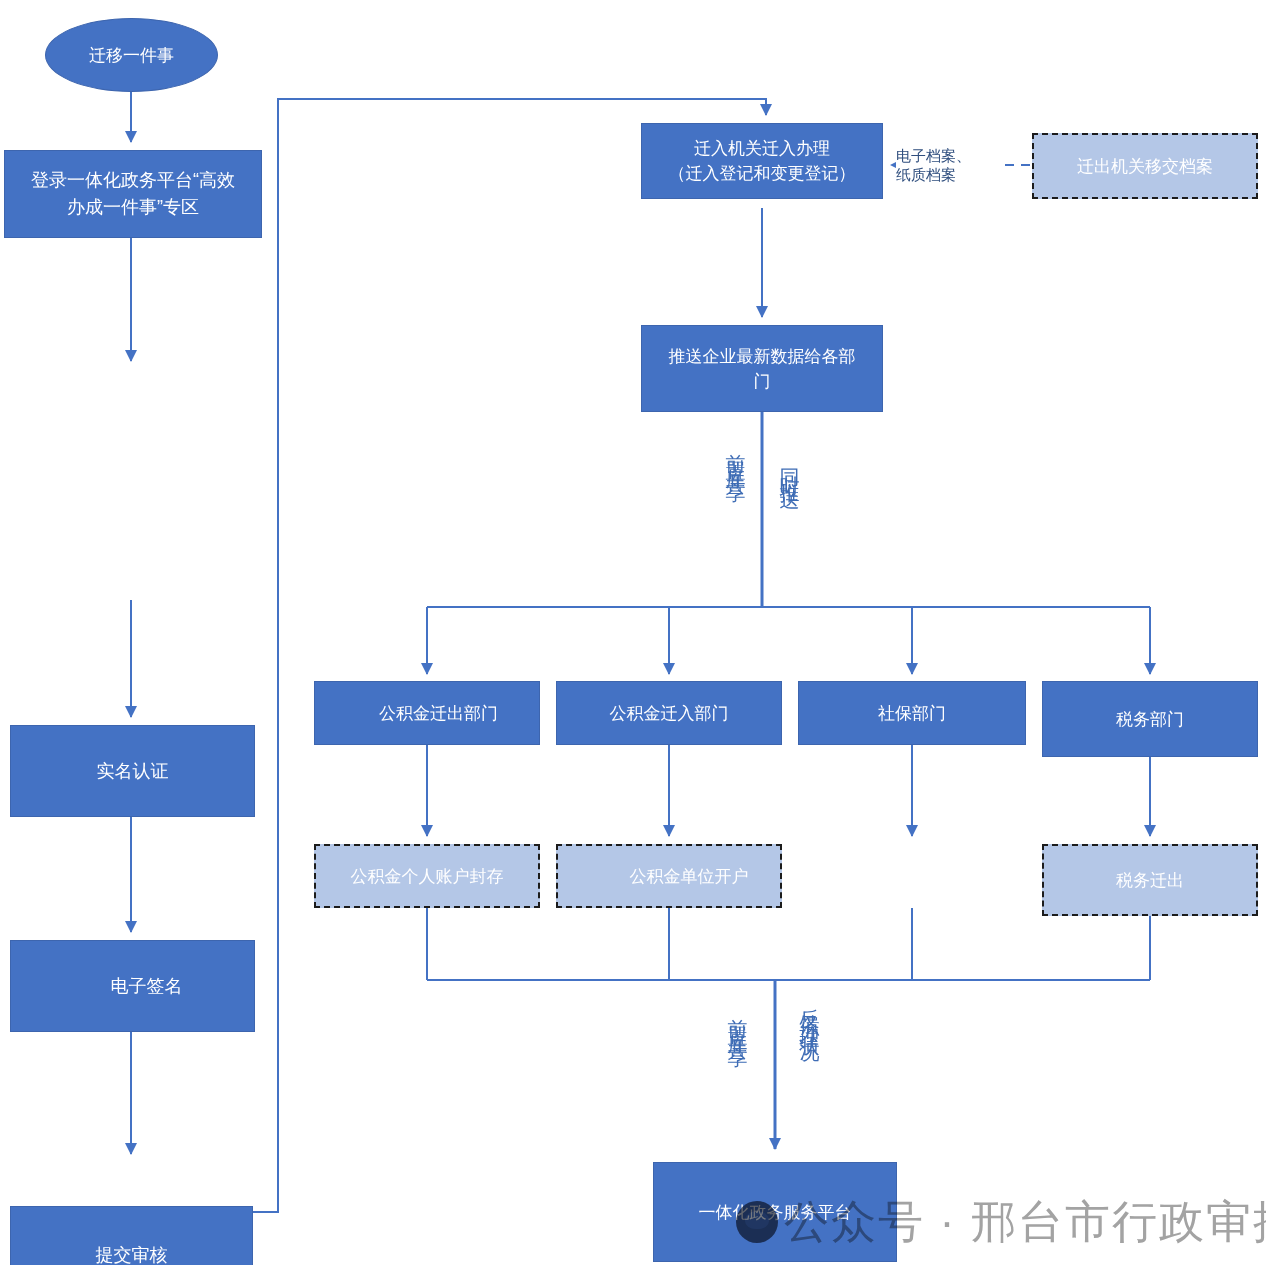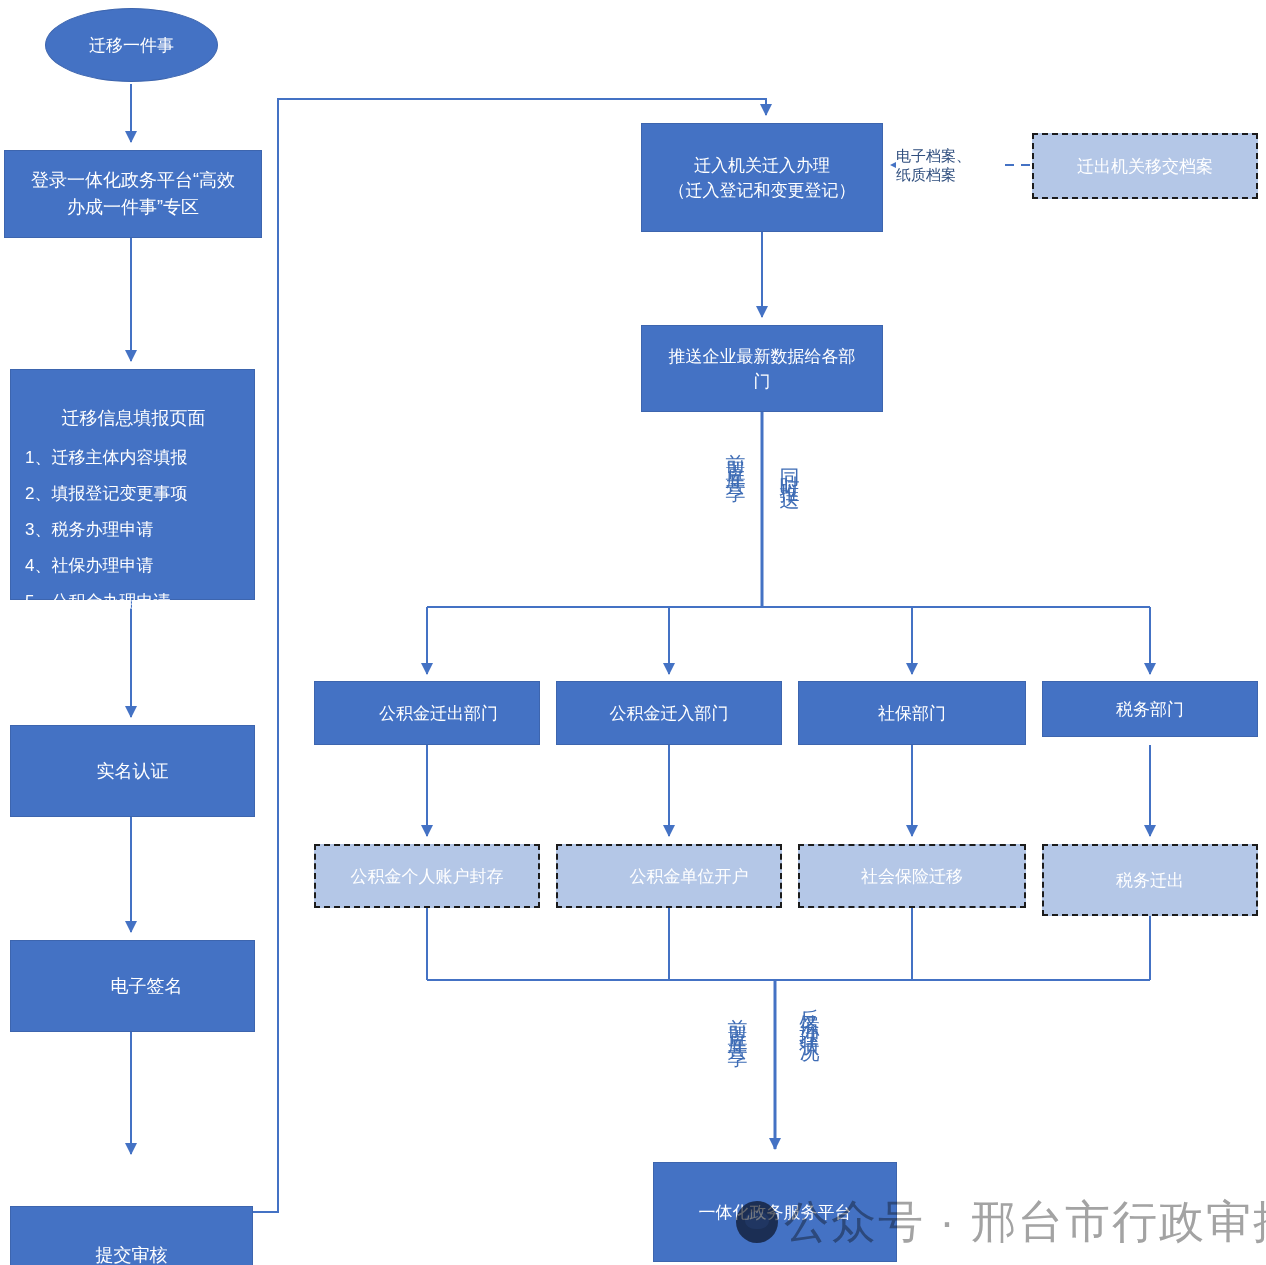"迁移一件事" div.node { top: 8px -> 18px }
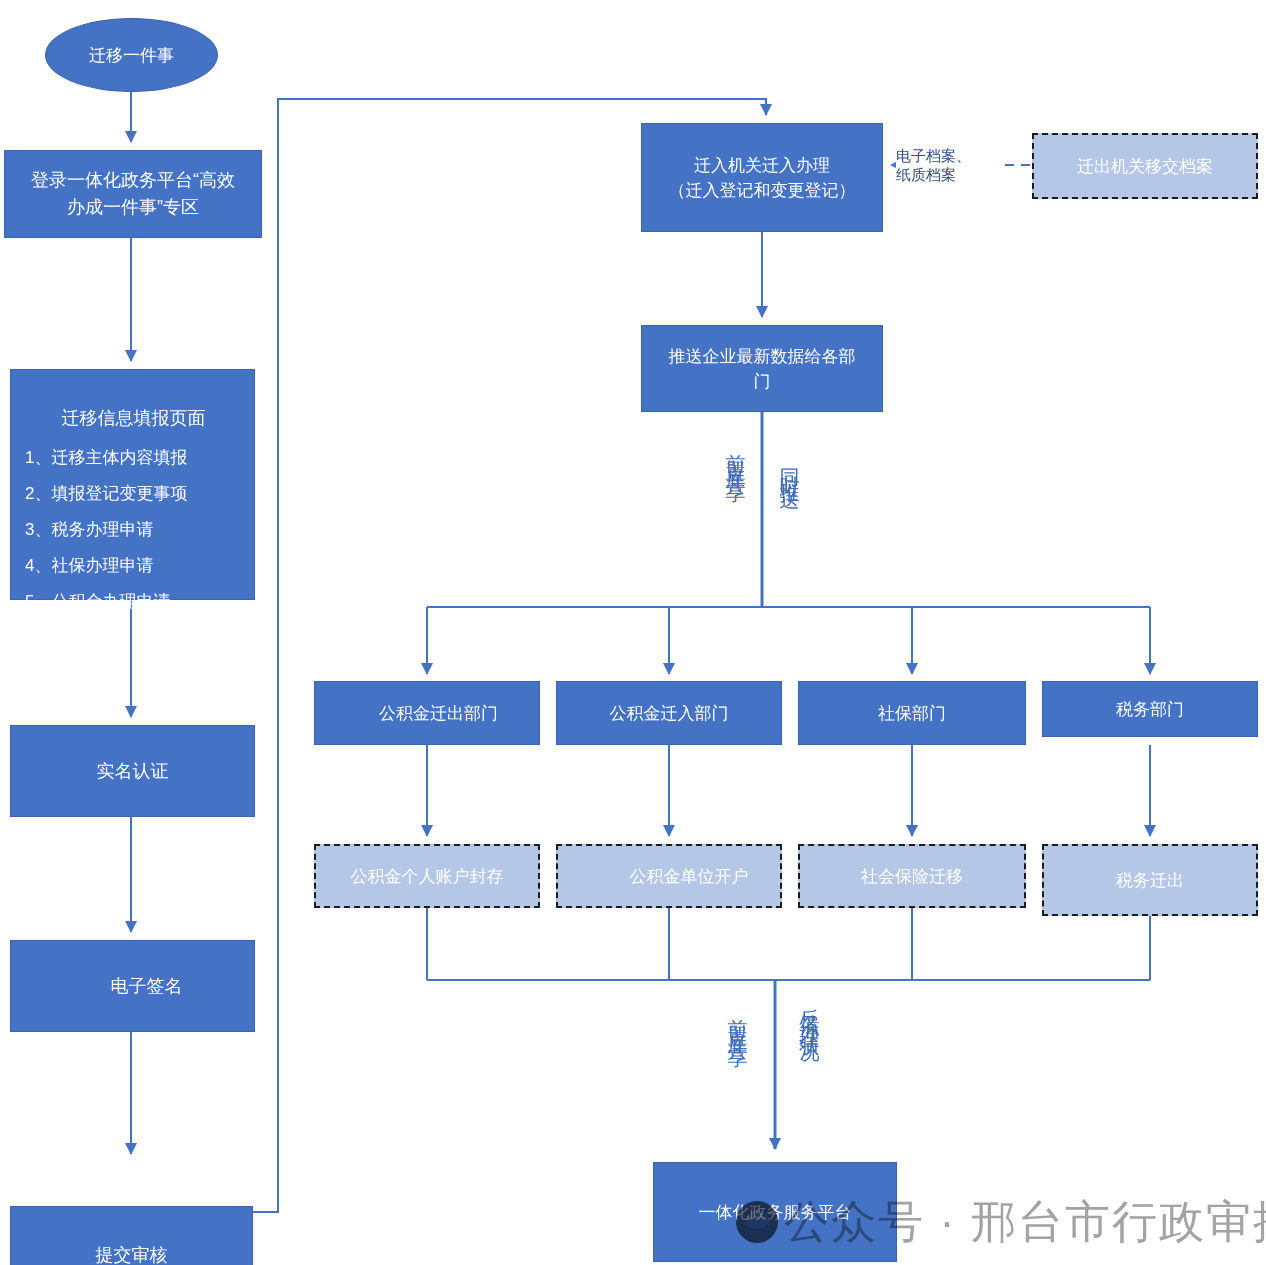"迁入机关迁入办理" div.node { height: 109px -> 76px }
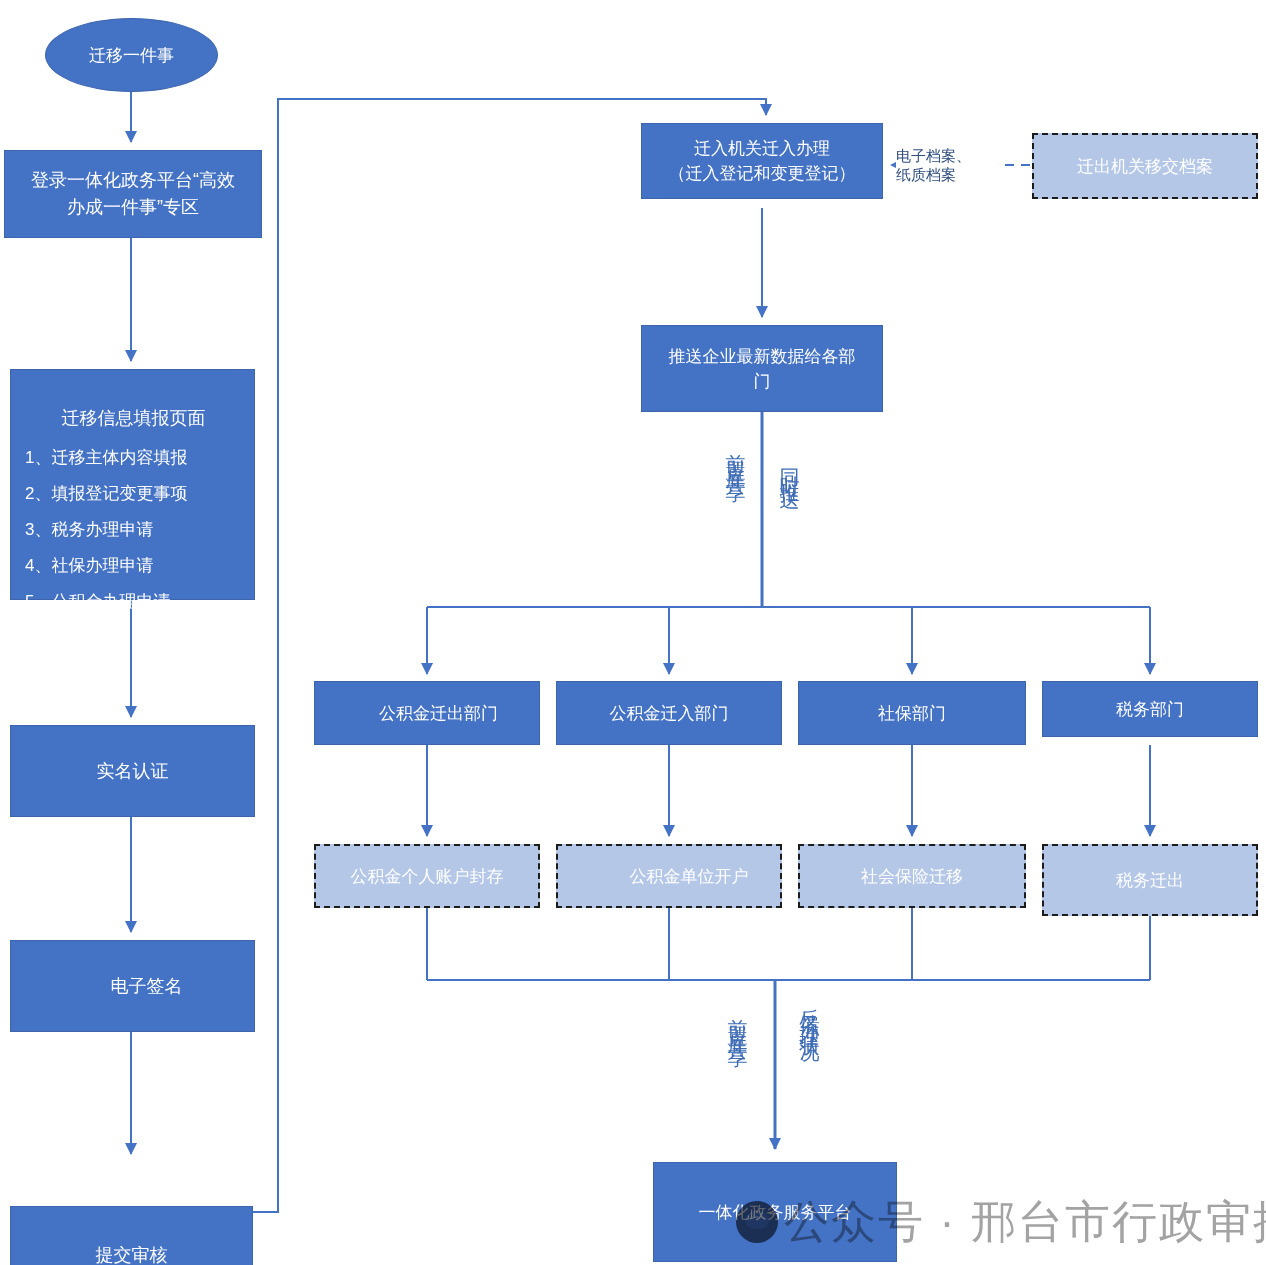"迁移信息填报页面" div.node { html: <div> <div>迁移信息填报页面</div> <div>1、迁移主体内容填报</div> <div>2、填报登记变更事项</div> <div>3、税务办理申请</div> <div>4、社保办理申请</div> <div>5、公积金办理申请</div> </div> -> none }
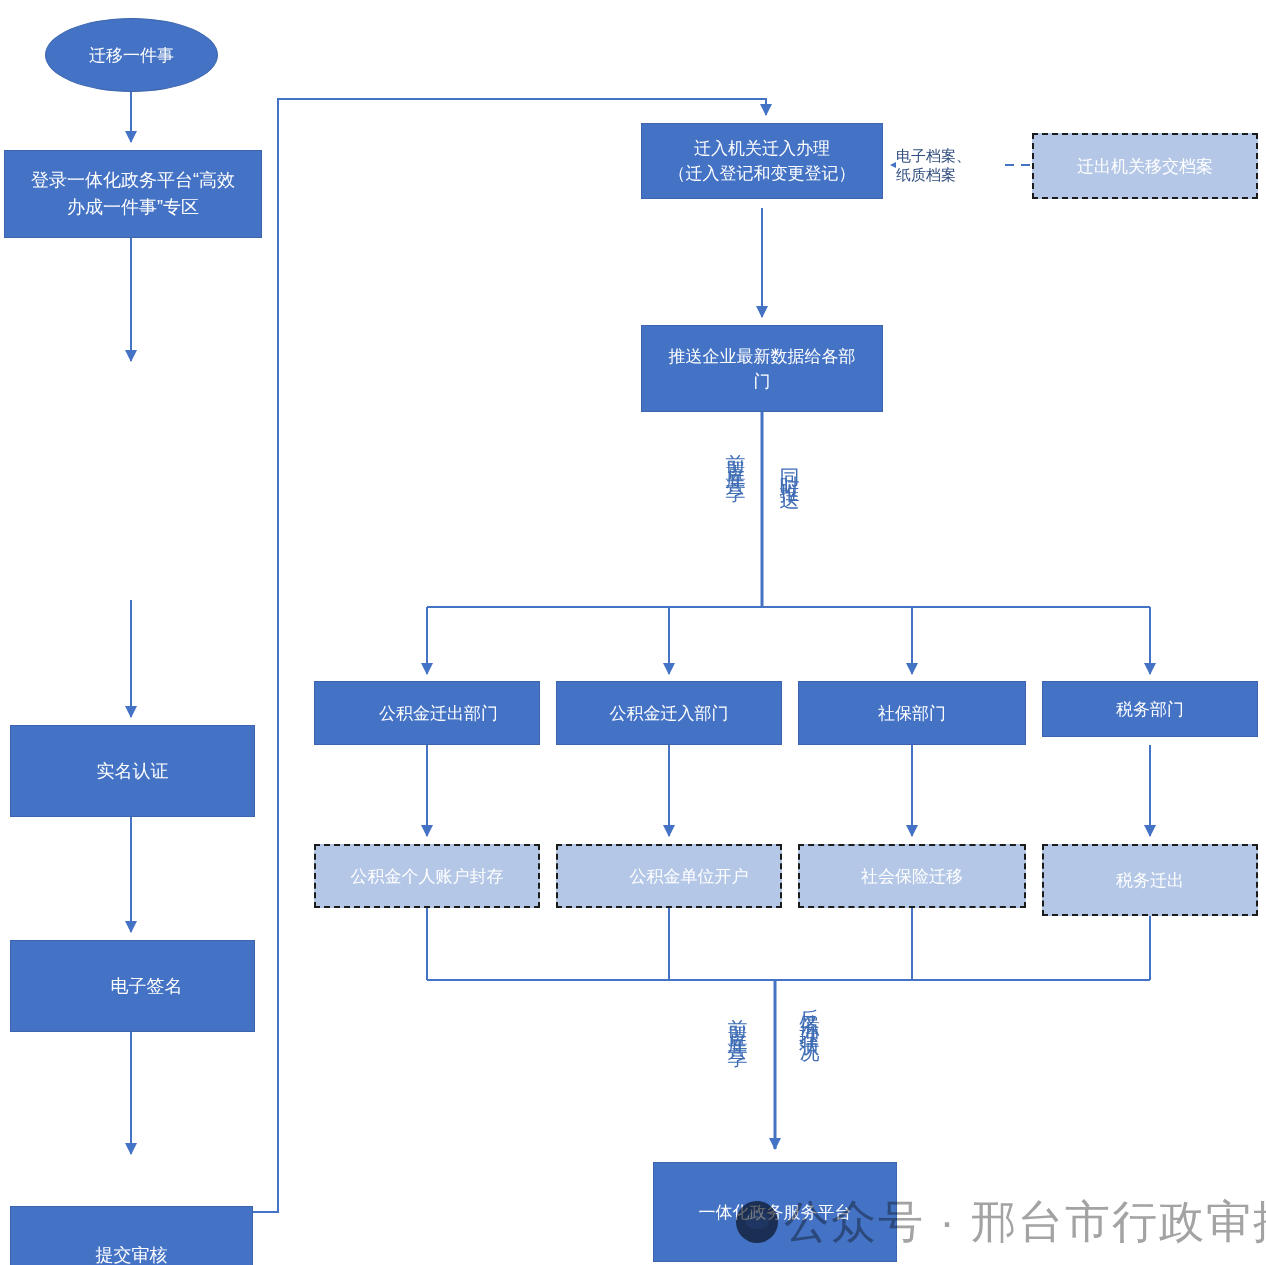"税务部门" div.node { height: 56px -> 76px }
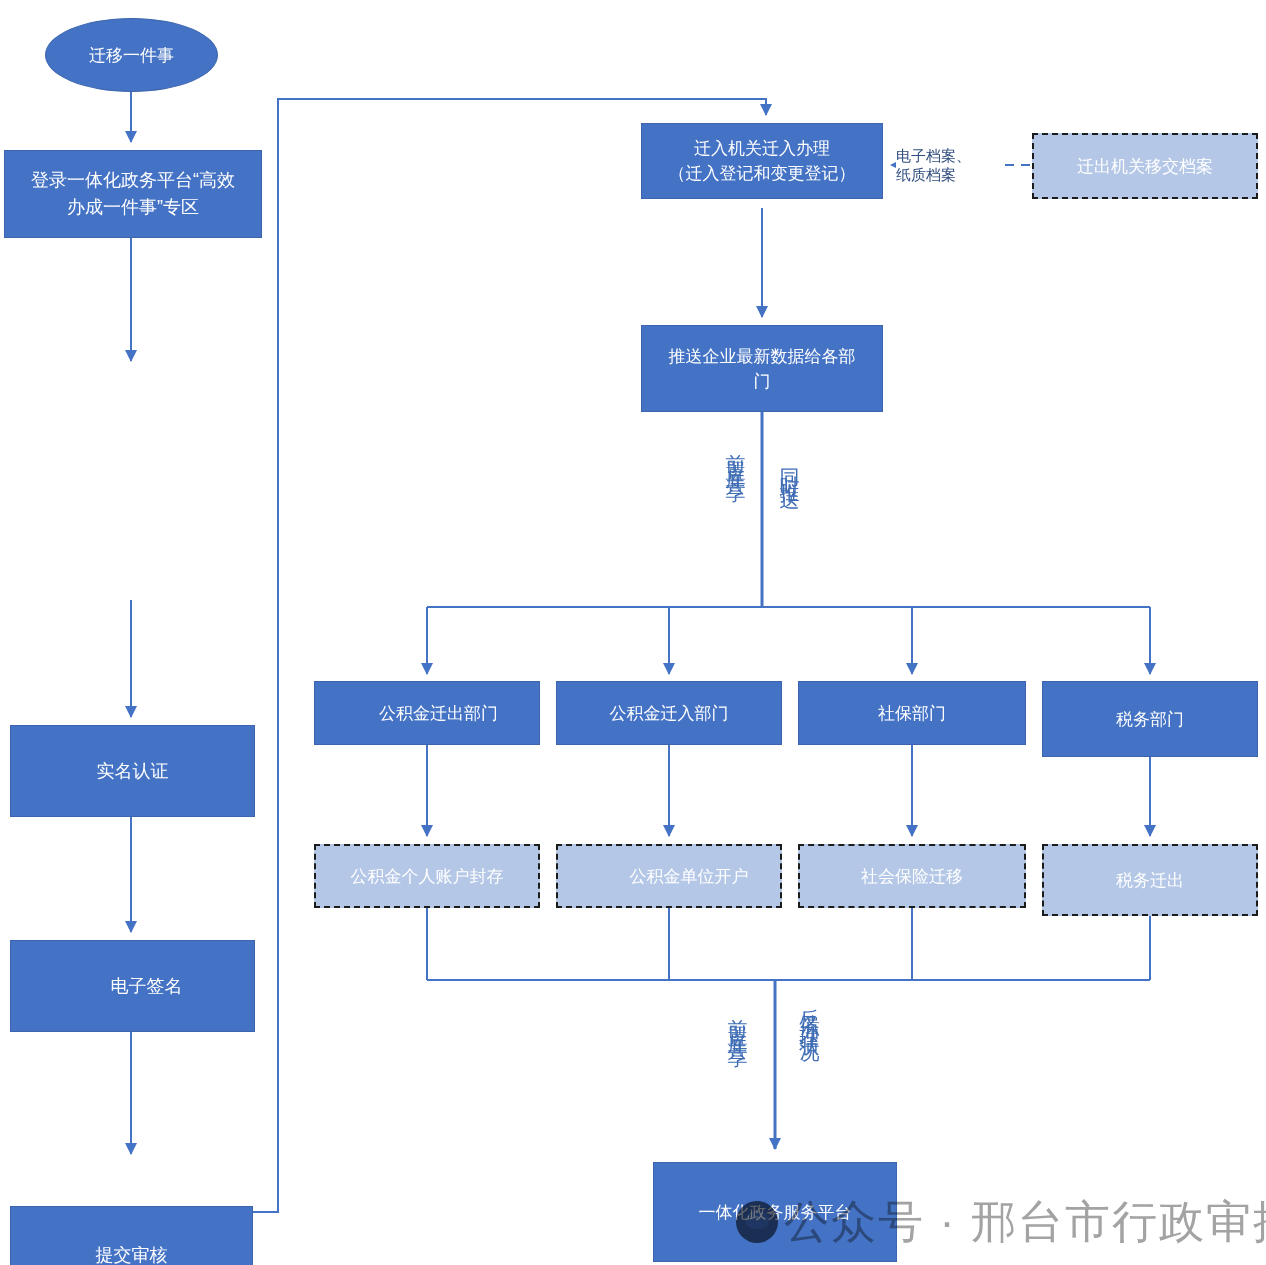"社会保险迁移" div.node { html: <div> <div>社会保险迁移</div> </div> -> none }
